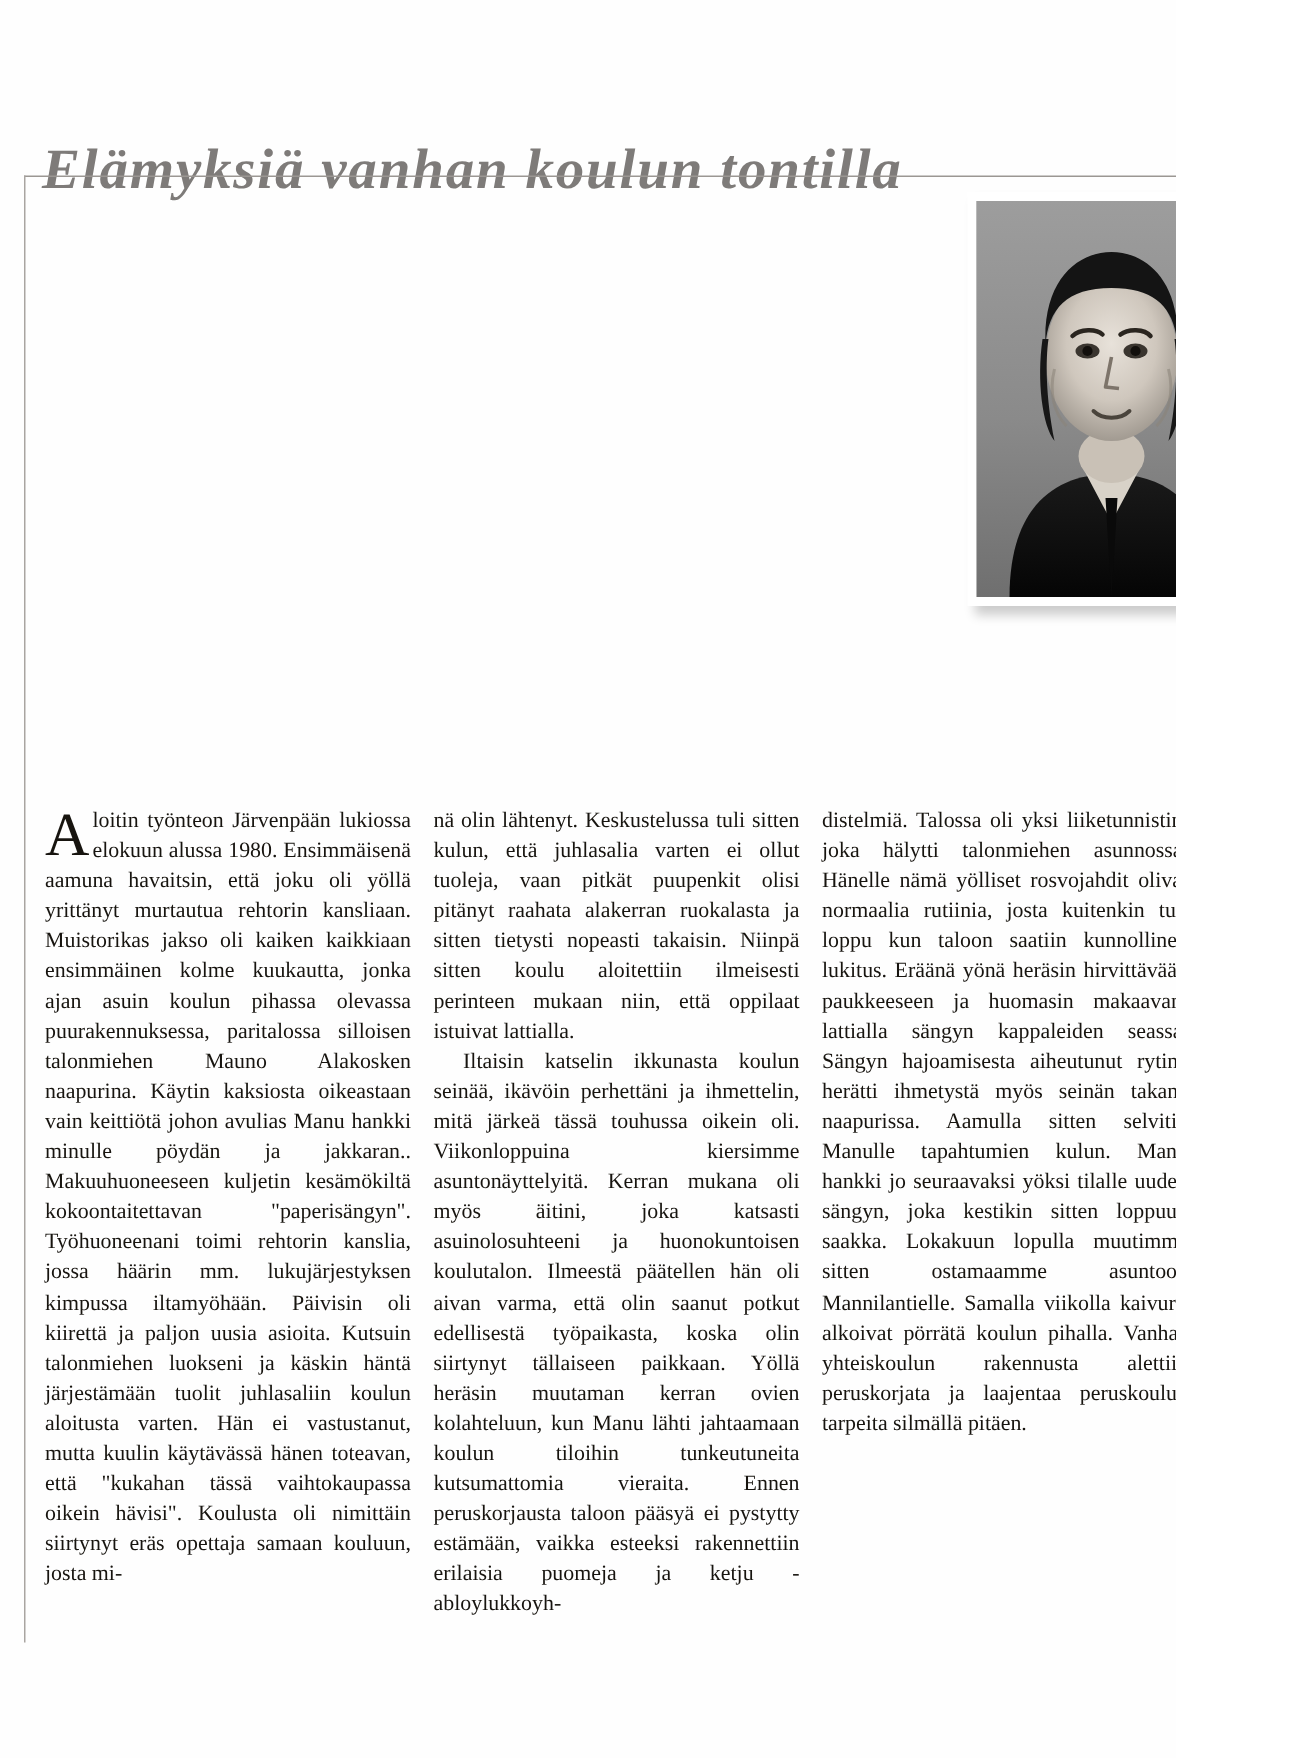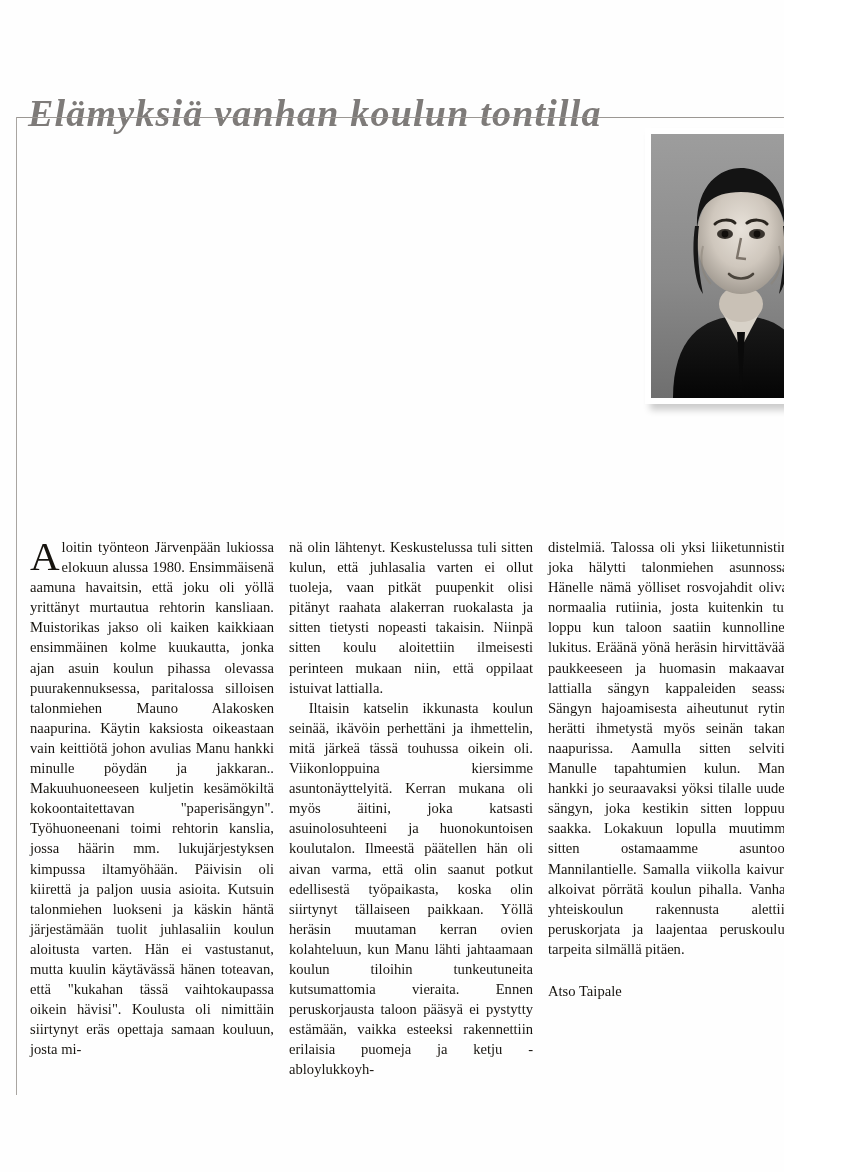"Atso Taipale" div.signature { html: <div>Atso Taipale</div> -> none }
